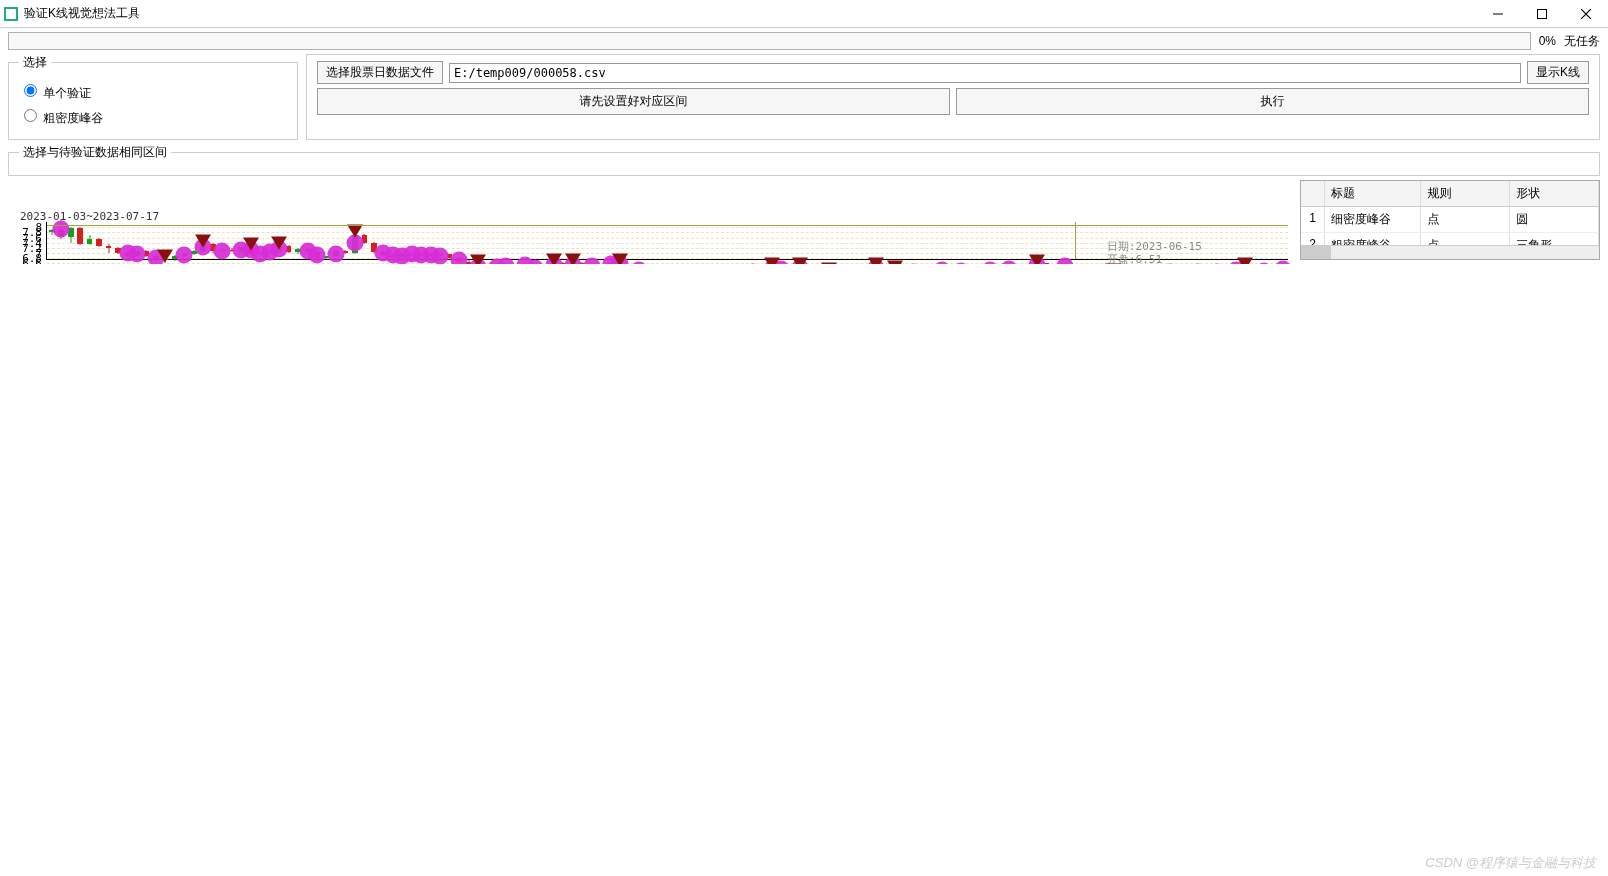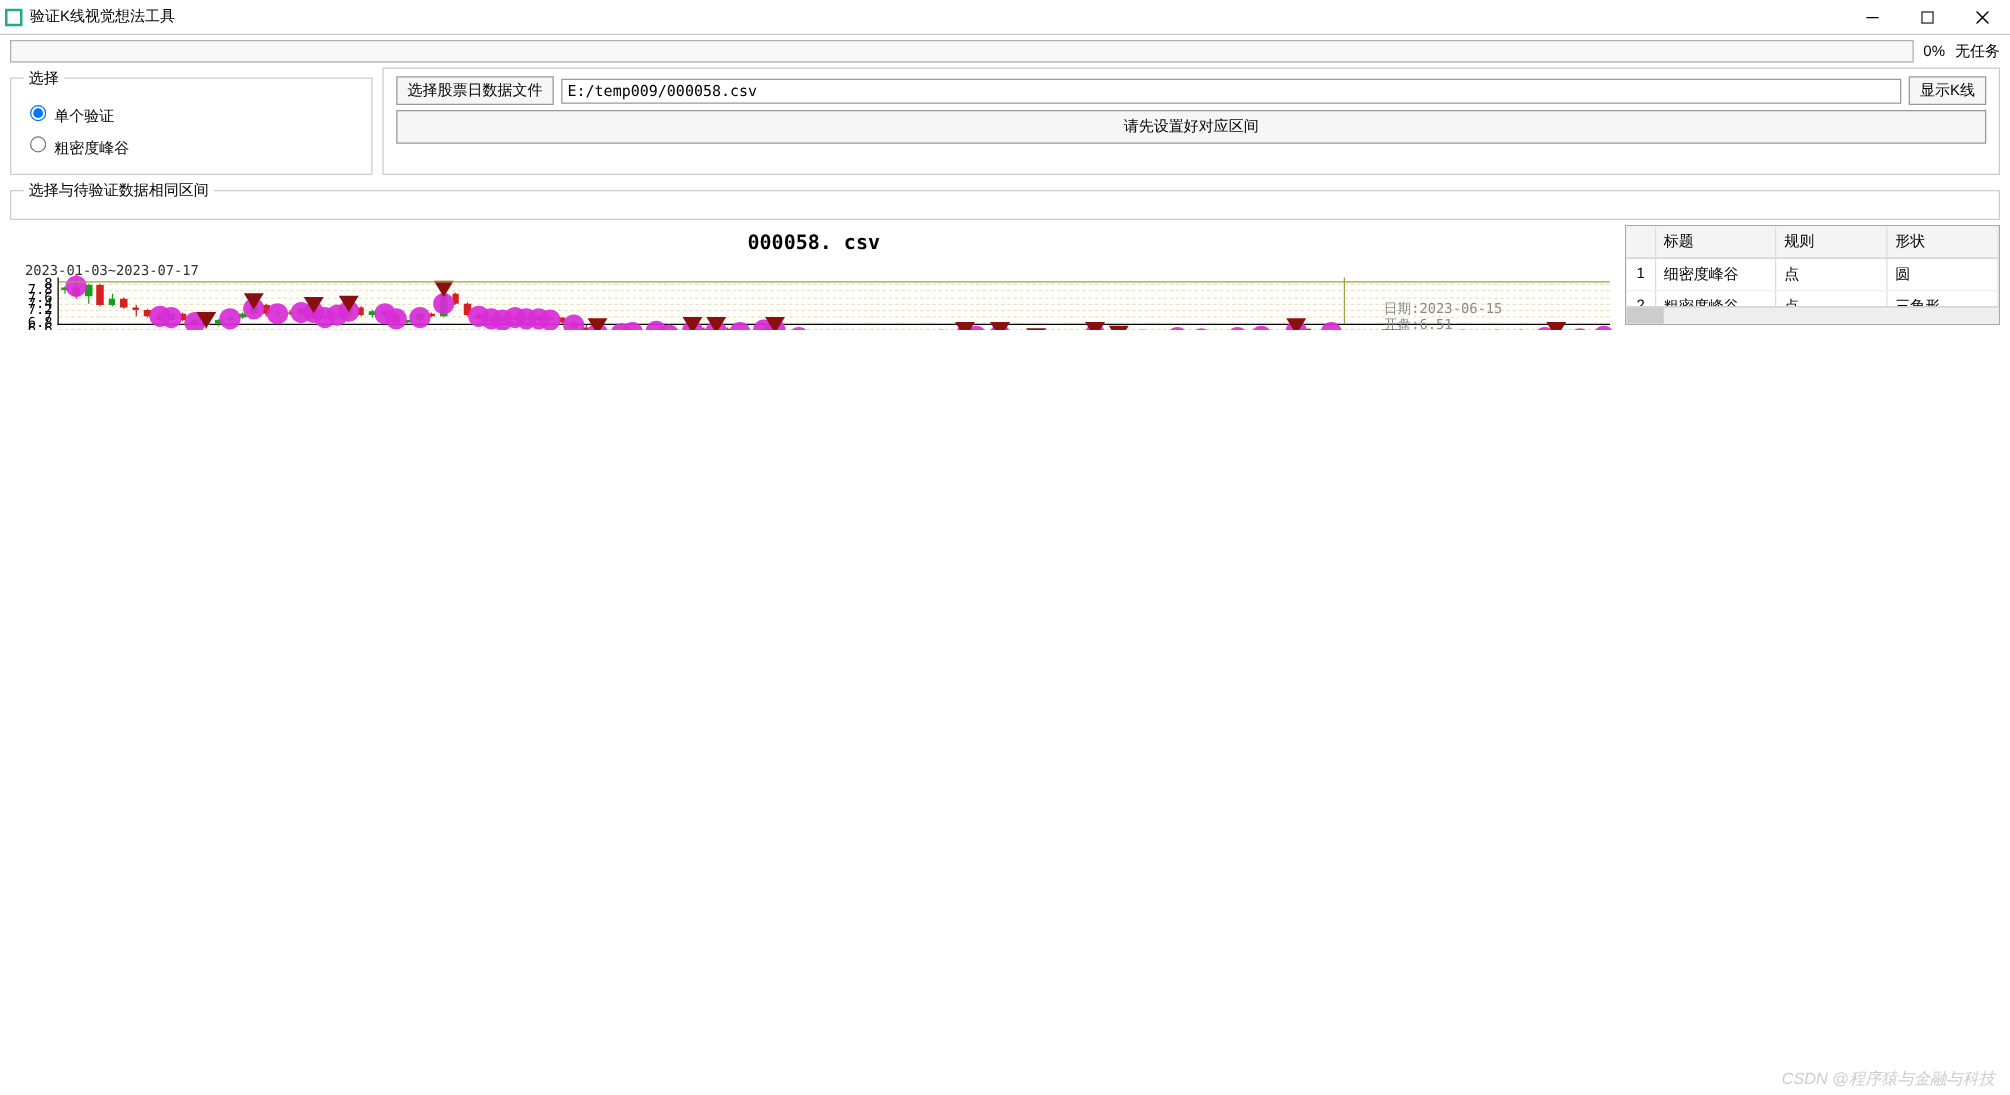"执行" button.small-btn { html: none -> <button>执行</button> }
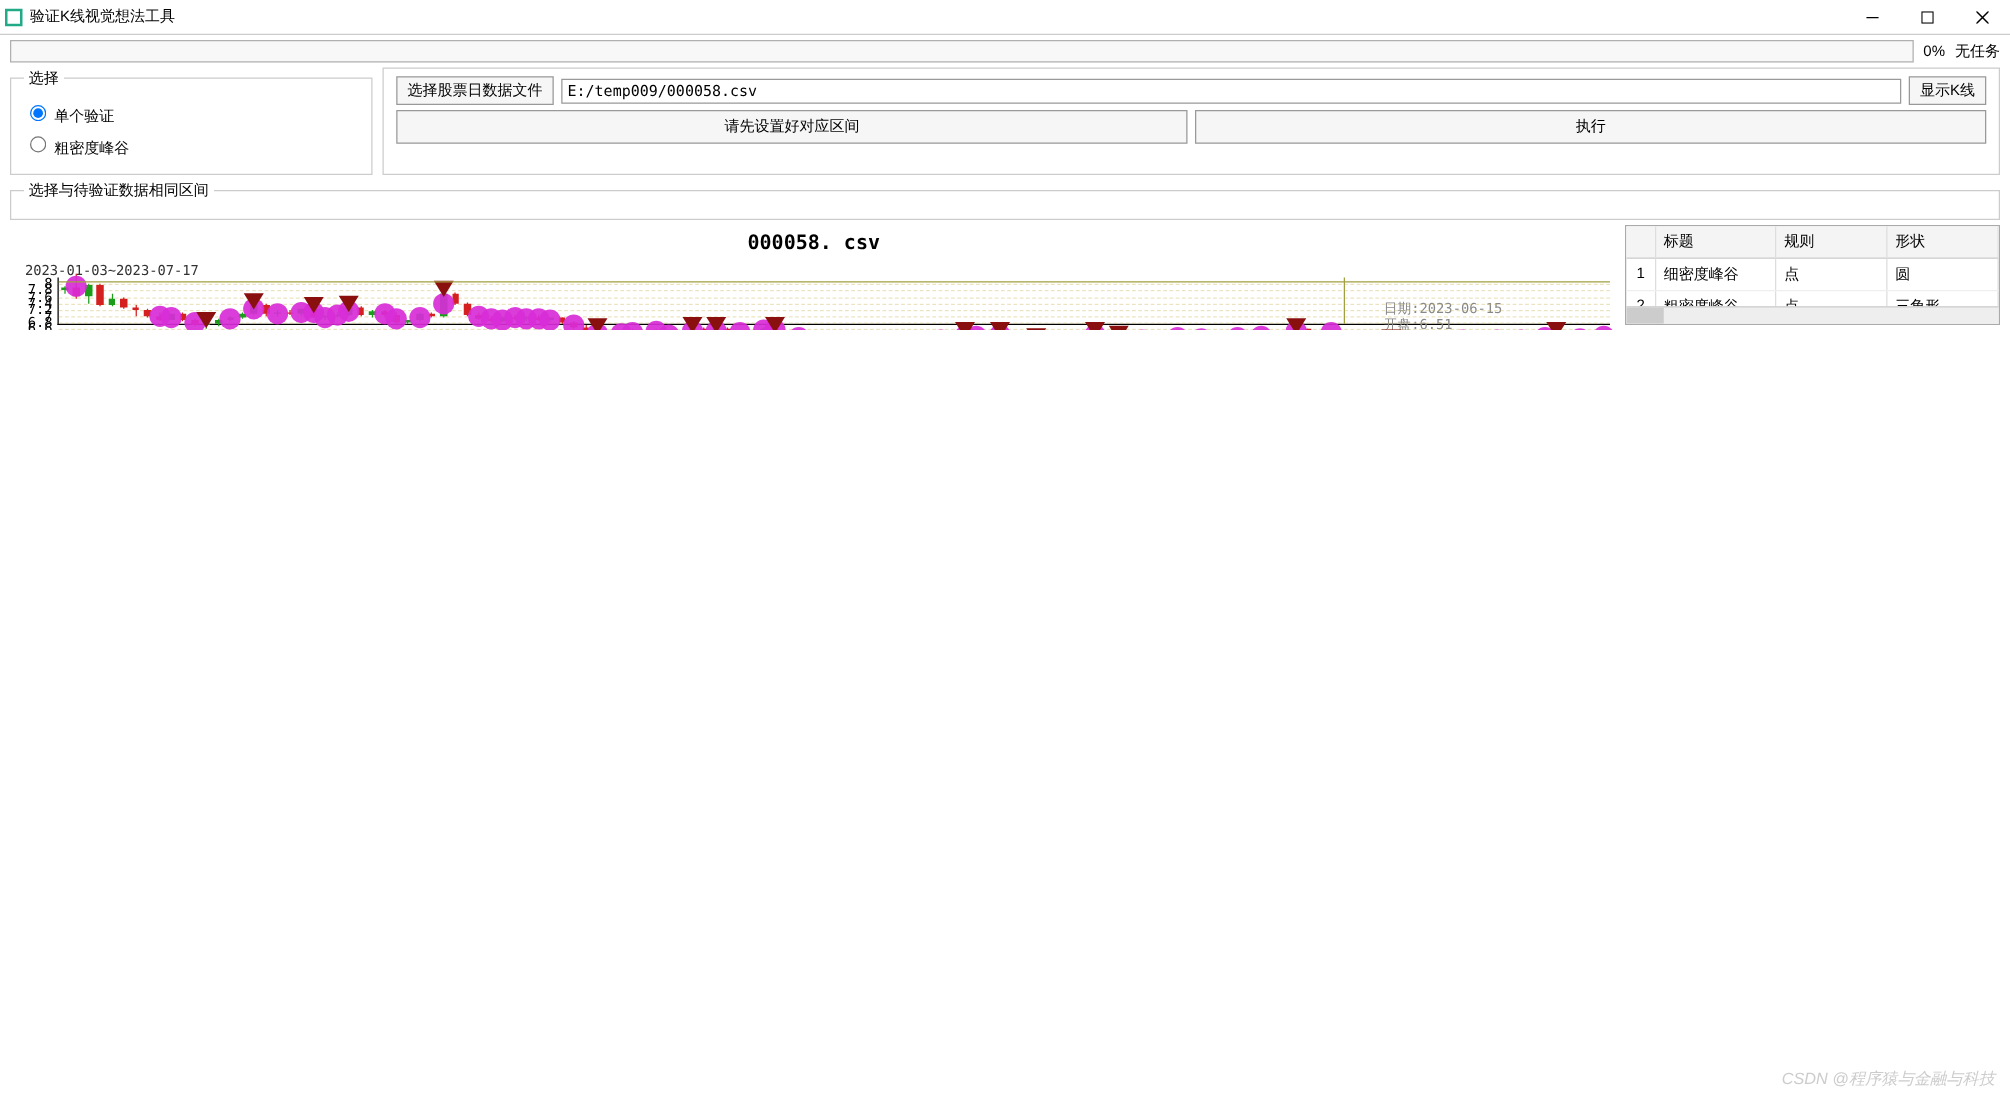"000058. csv" div.chart-title { html: <div>000058. csv</div> -> none }
